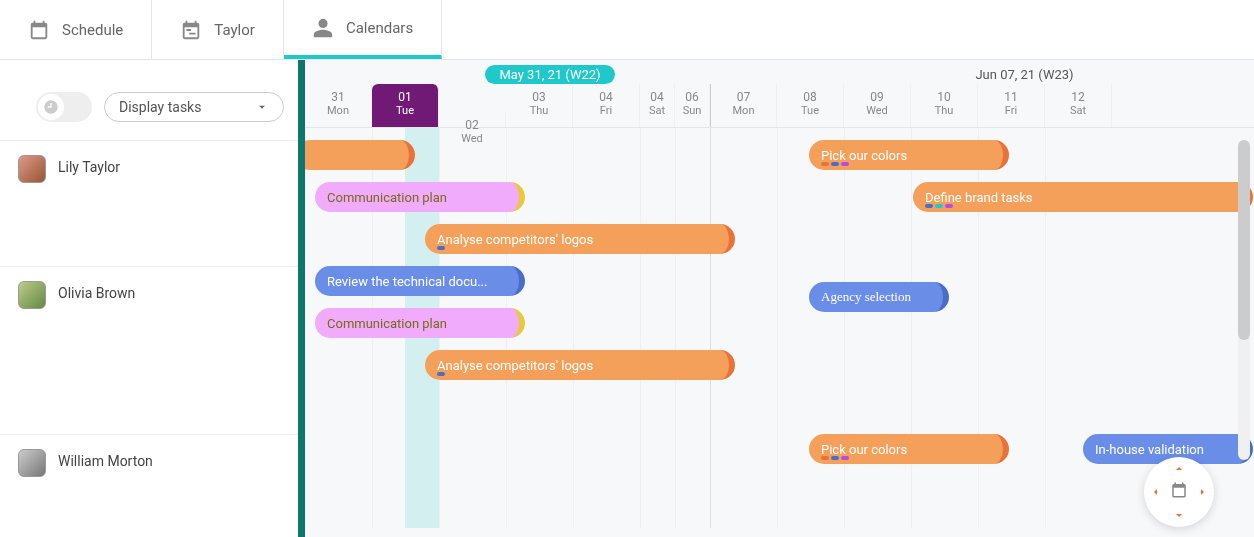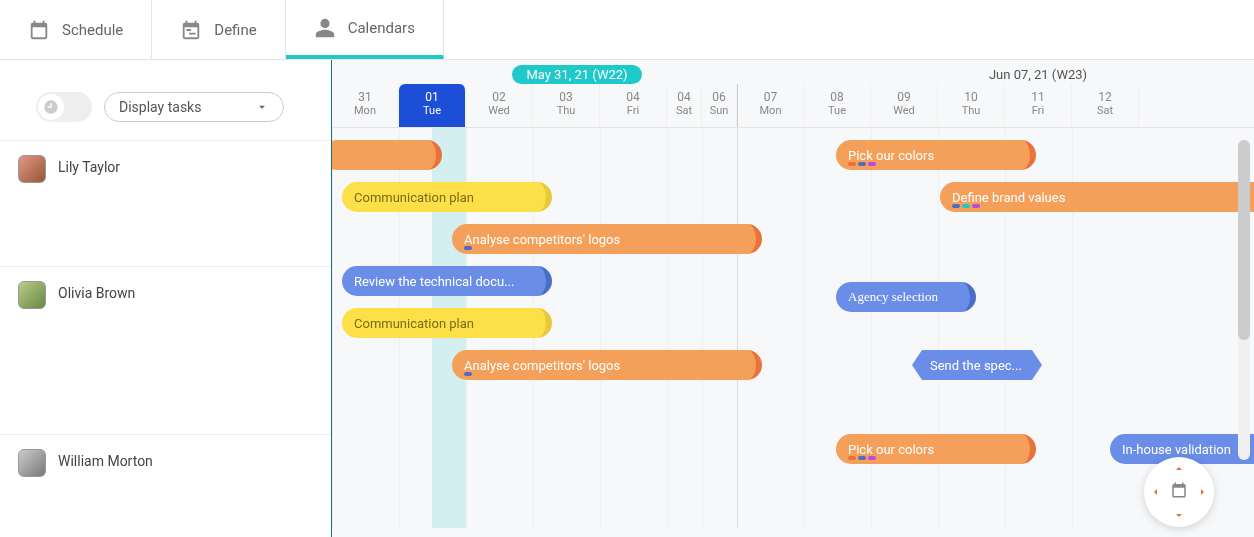"Define" span { text: Define -> Taylor }
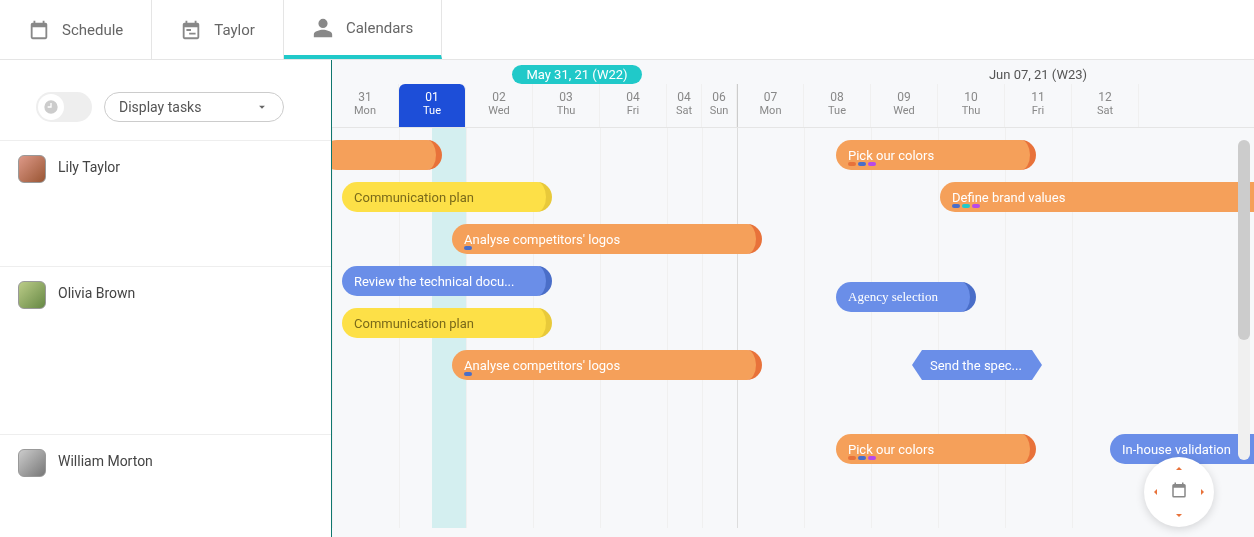"01" .day-col.today { background: #1d4ed8 -> #701a75 }
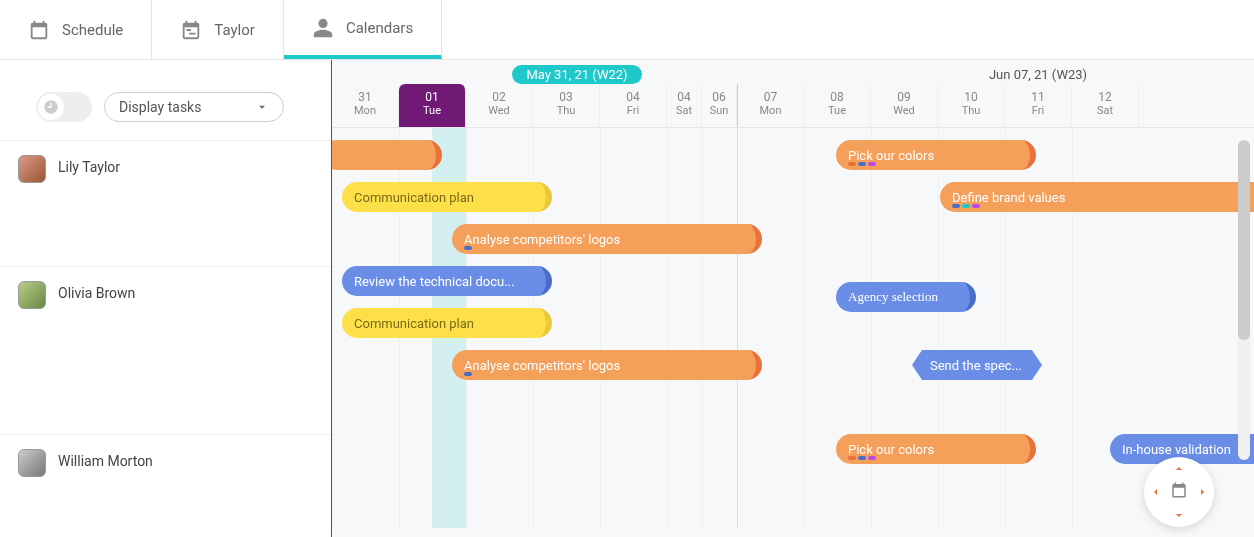"02" div.day-col { margin-top: none -> 28px }
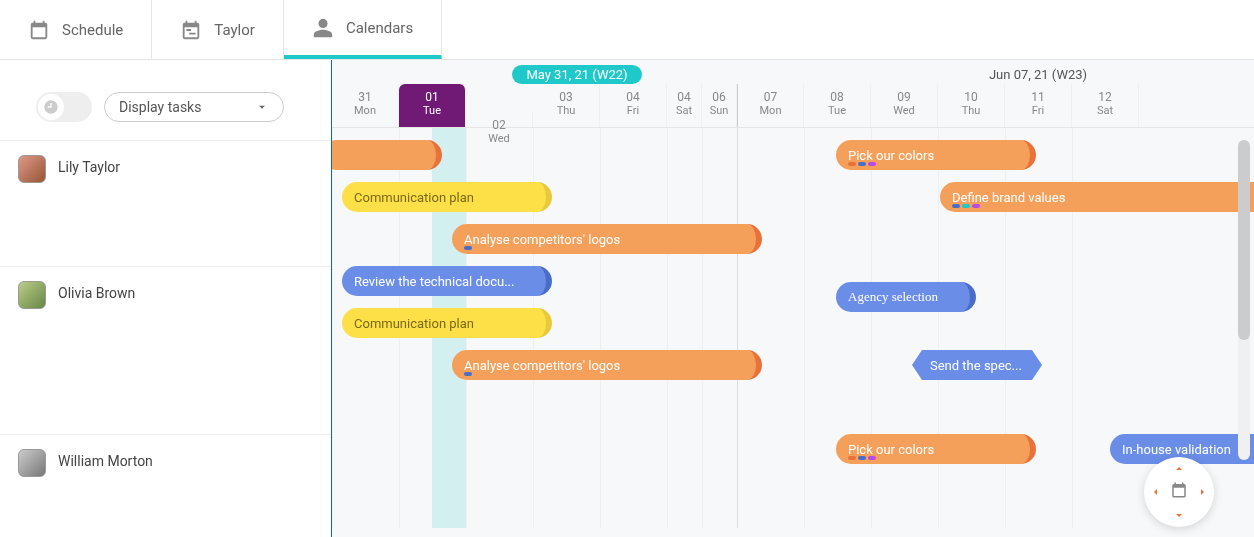"Lily Taylor" .sidebar { border-right: 1px solid #0f766e -> 7px solid #0f766e; width: 332px -> 305px }
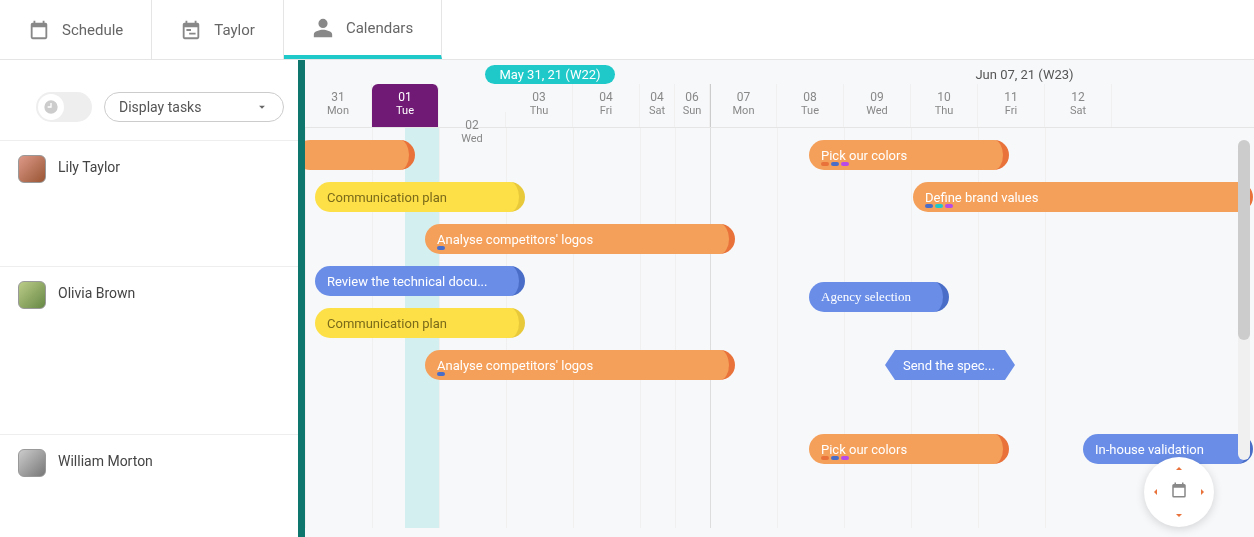"Communication plan" .task.yellow { background: #fde047 -> #f0abfc }
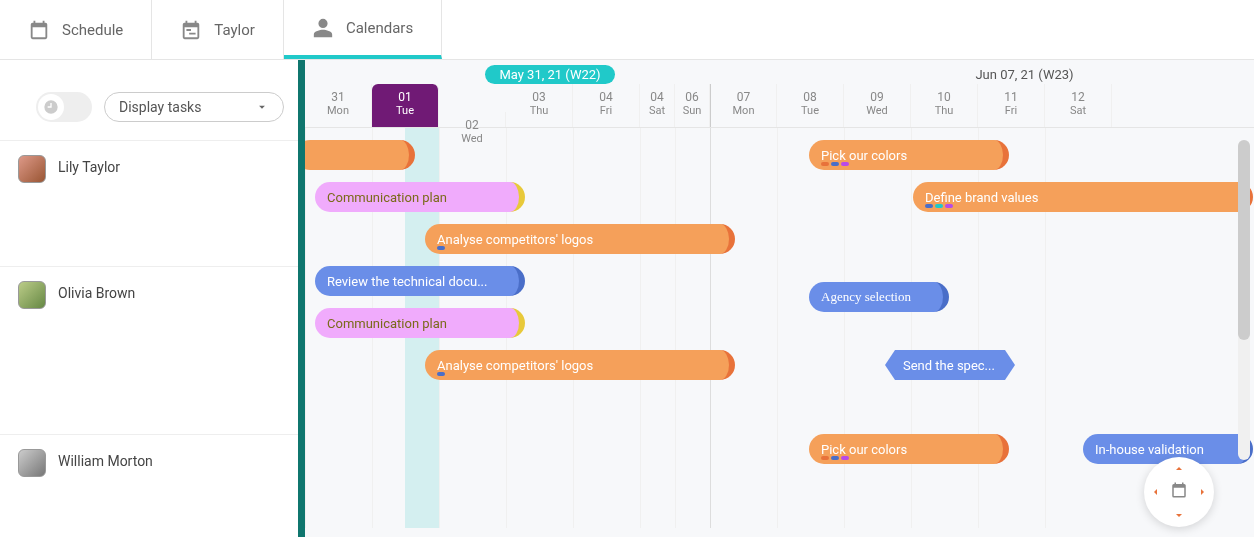"Define brand values" span { text: values -> tasks }
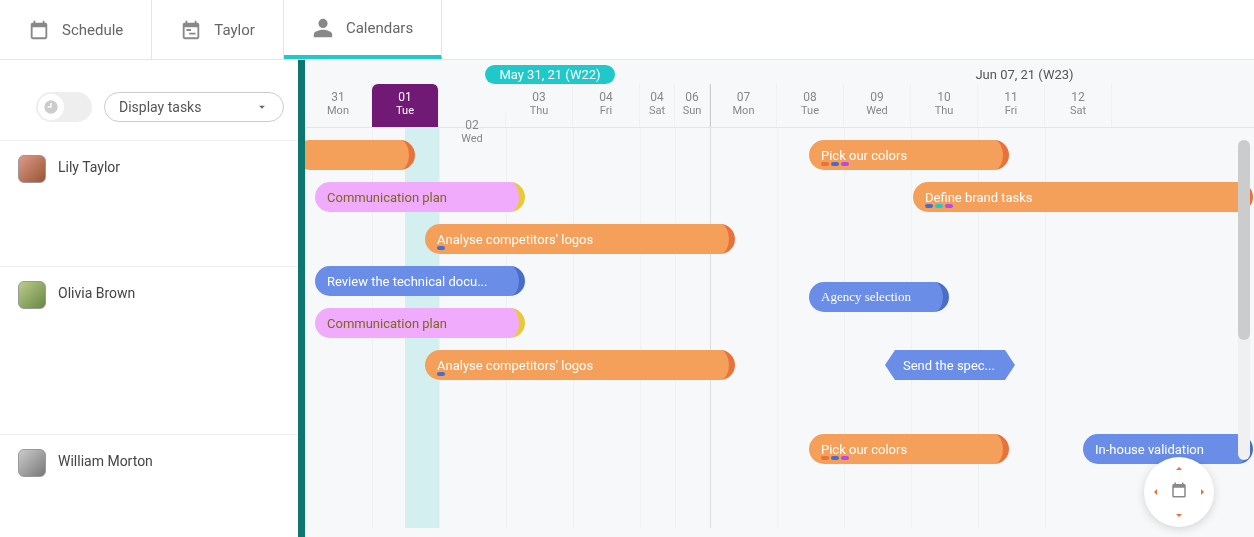"Send the spec..." div.task { html: <div> <span>Send the spec...</span> </div> -> none }
